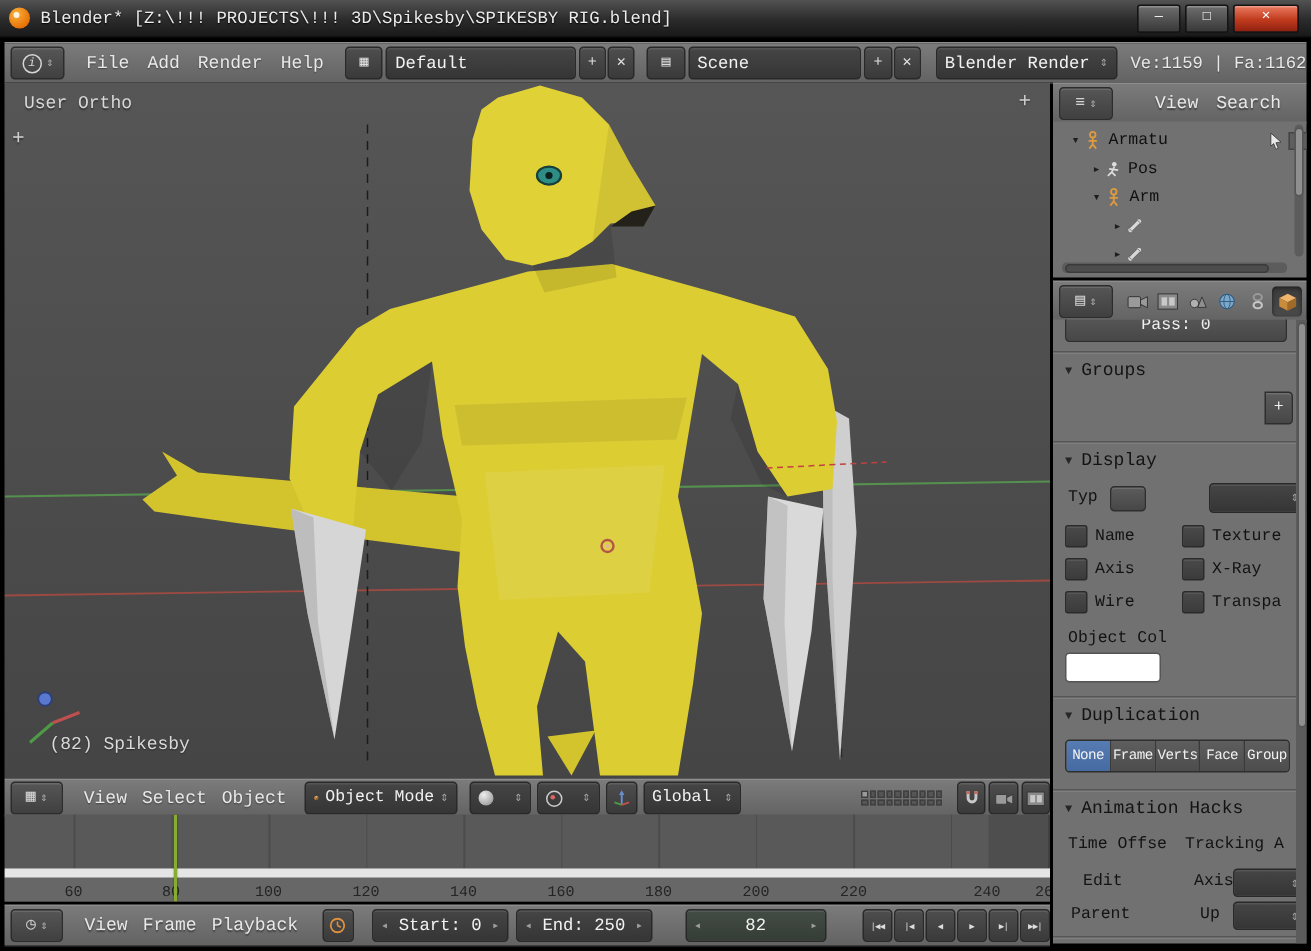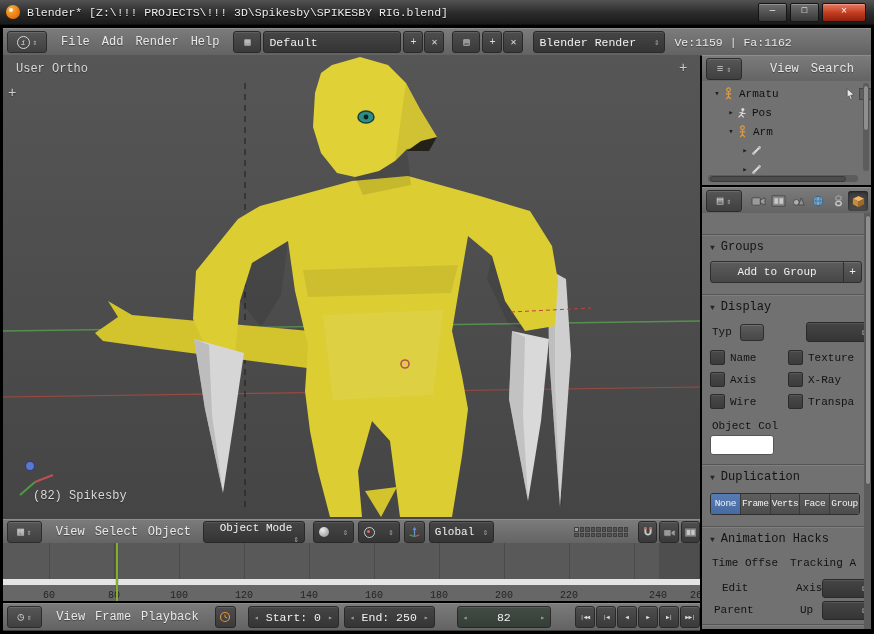"Scene" div.field { html: none -> <div> <span>Scene</span> </div> }
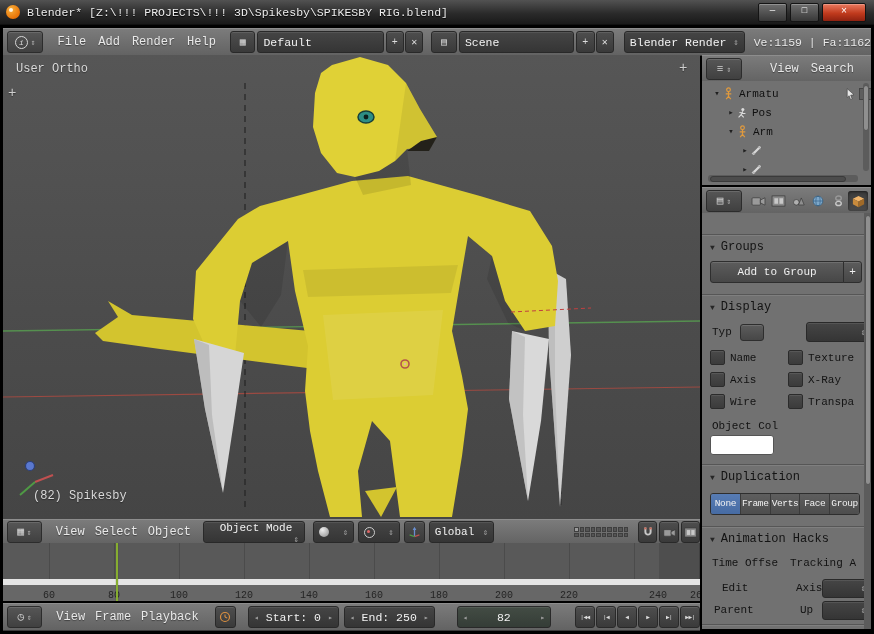"Pass: 0" div.btnw { html: none -> <div>Pass: 0</div> }
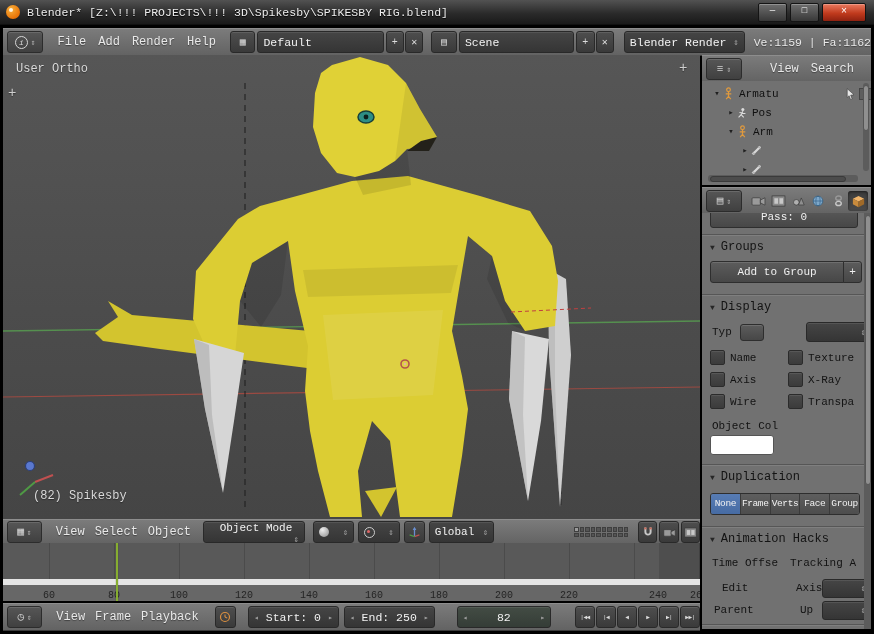"Add to Group" div.btnw { html: <div>Add to Group</div> -> none }
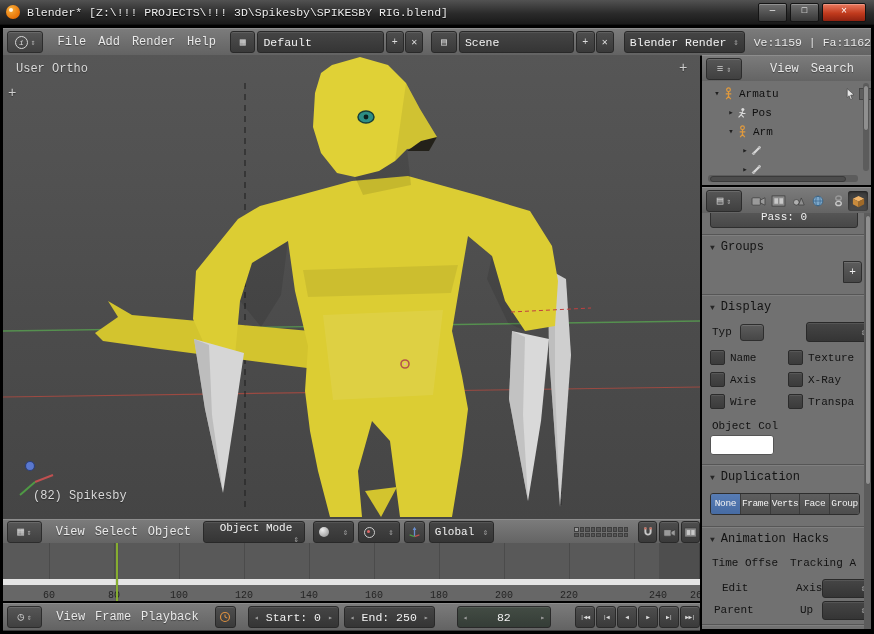"Object Mode" div.field { flex-direction: column -> none }
